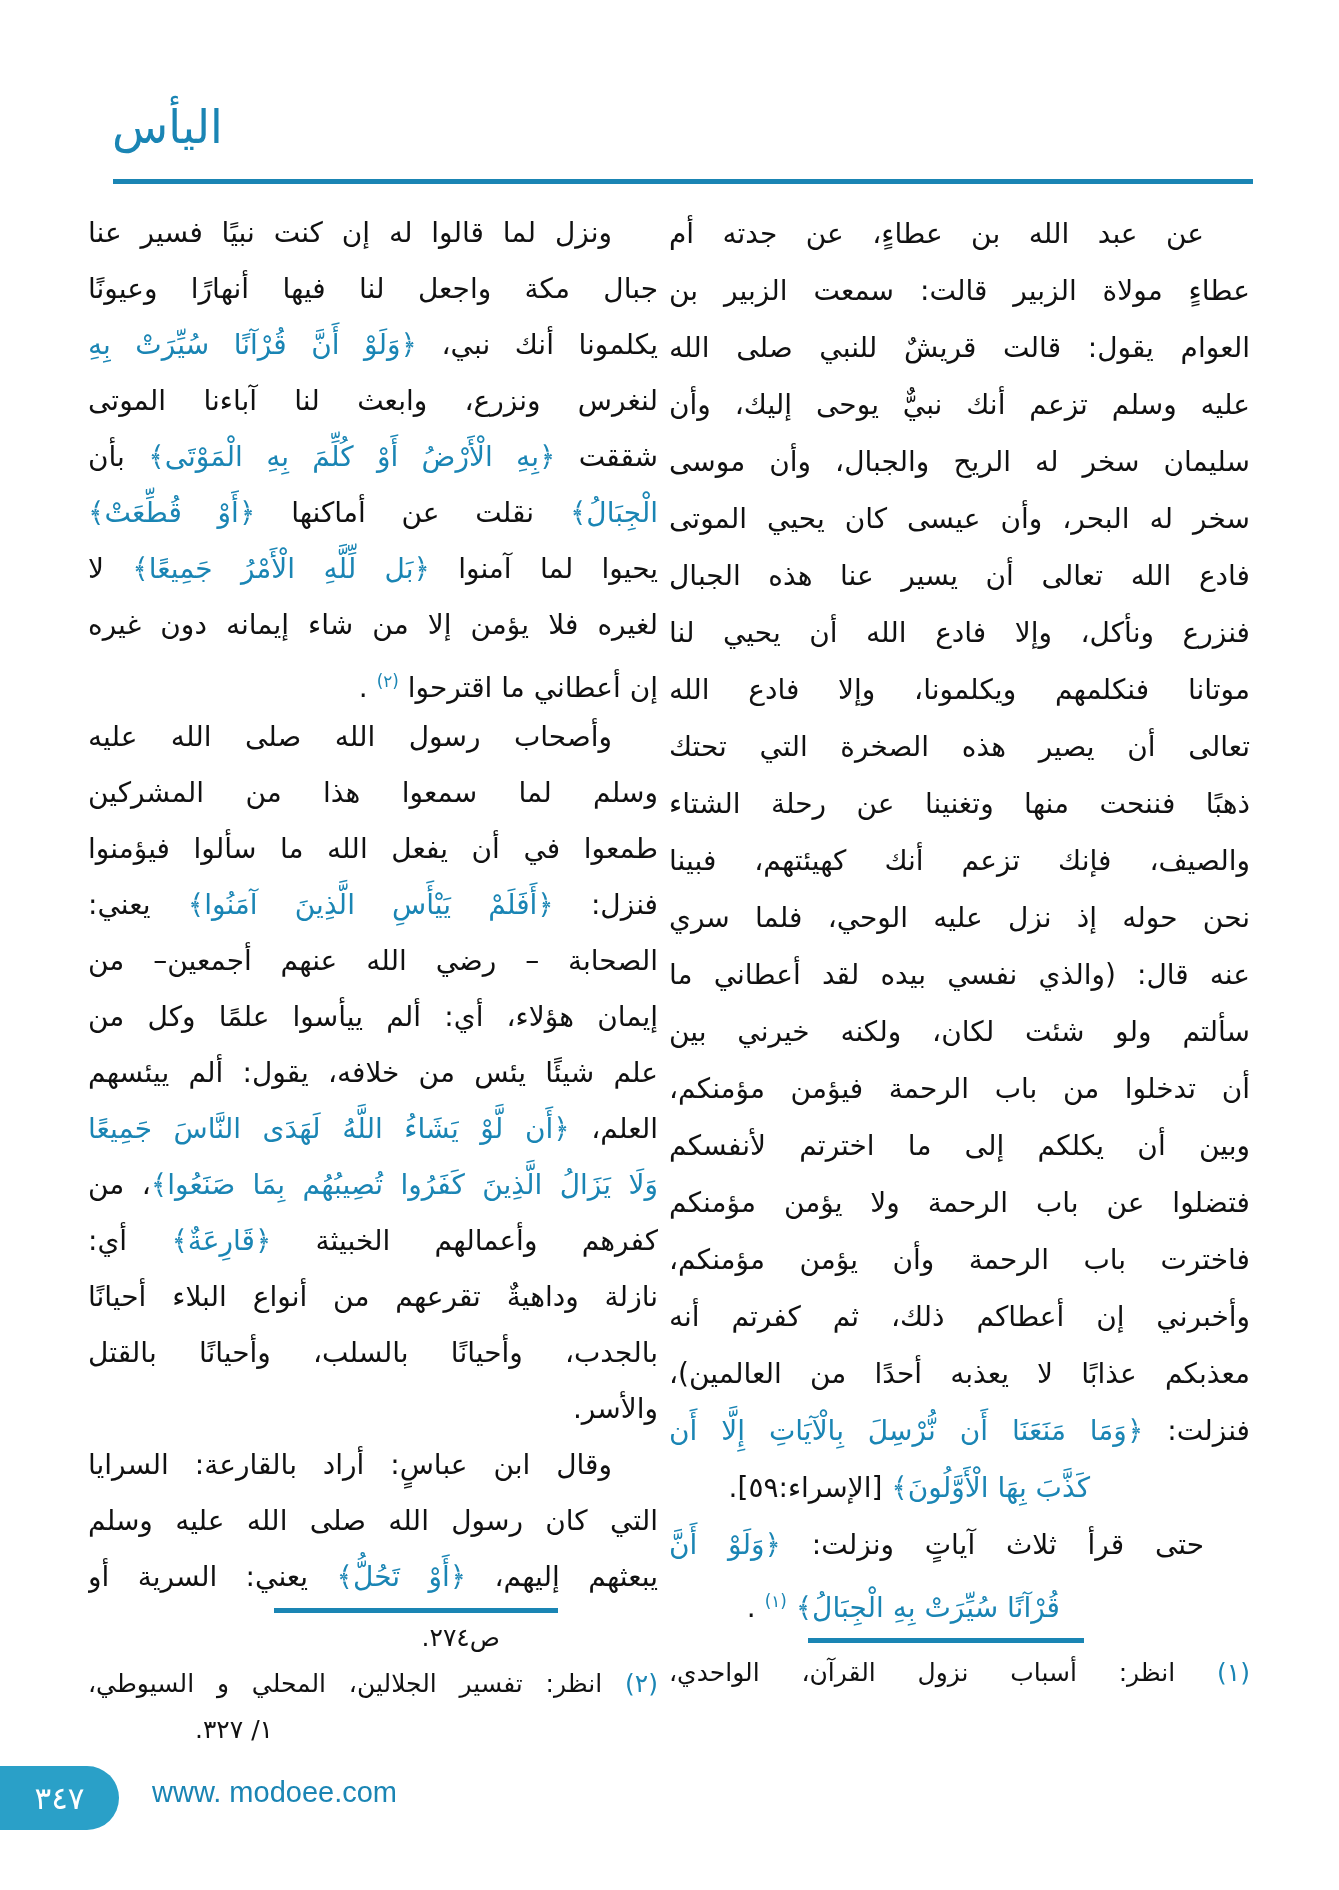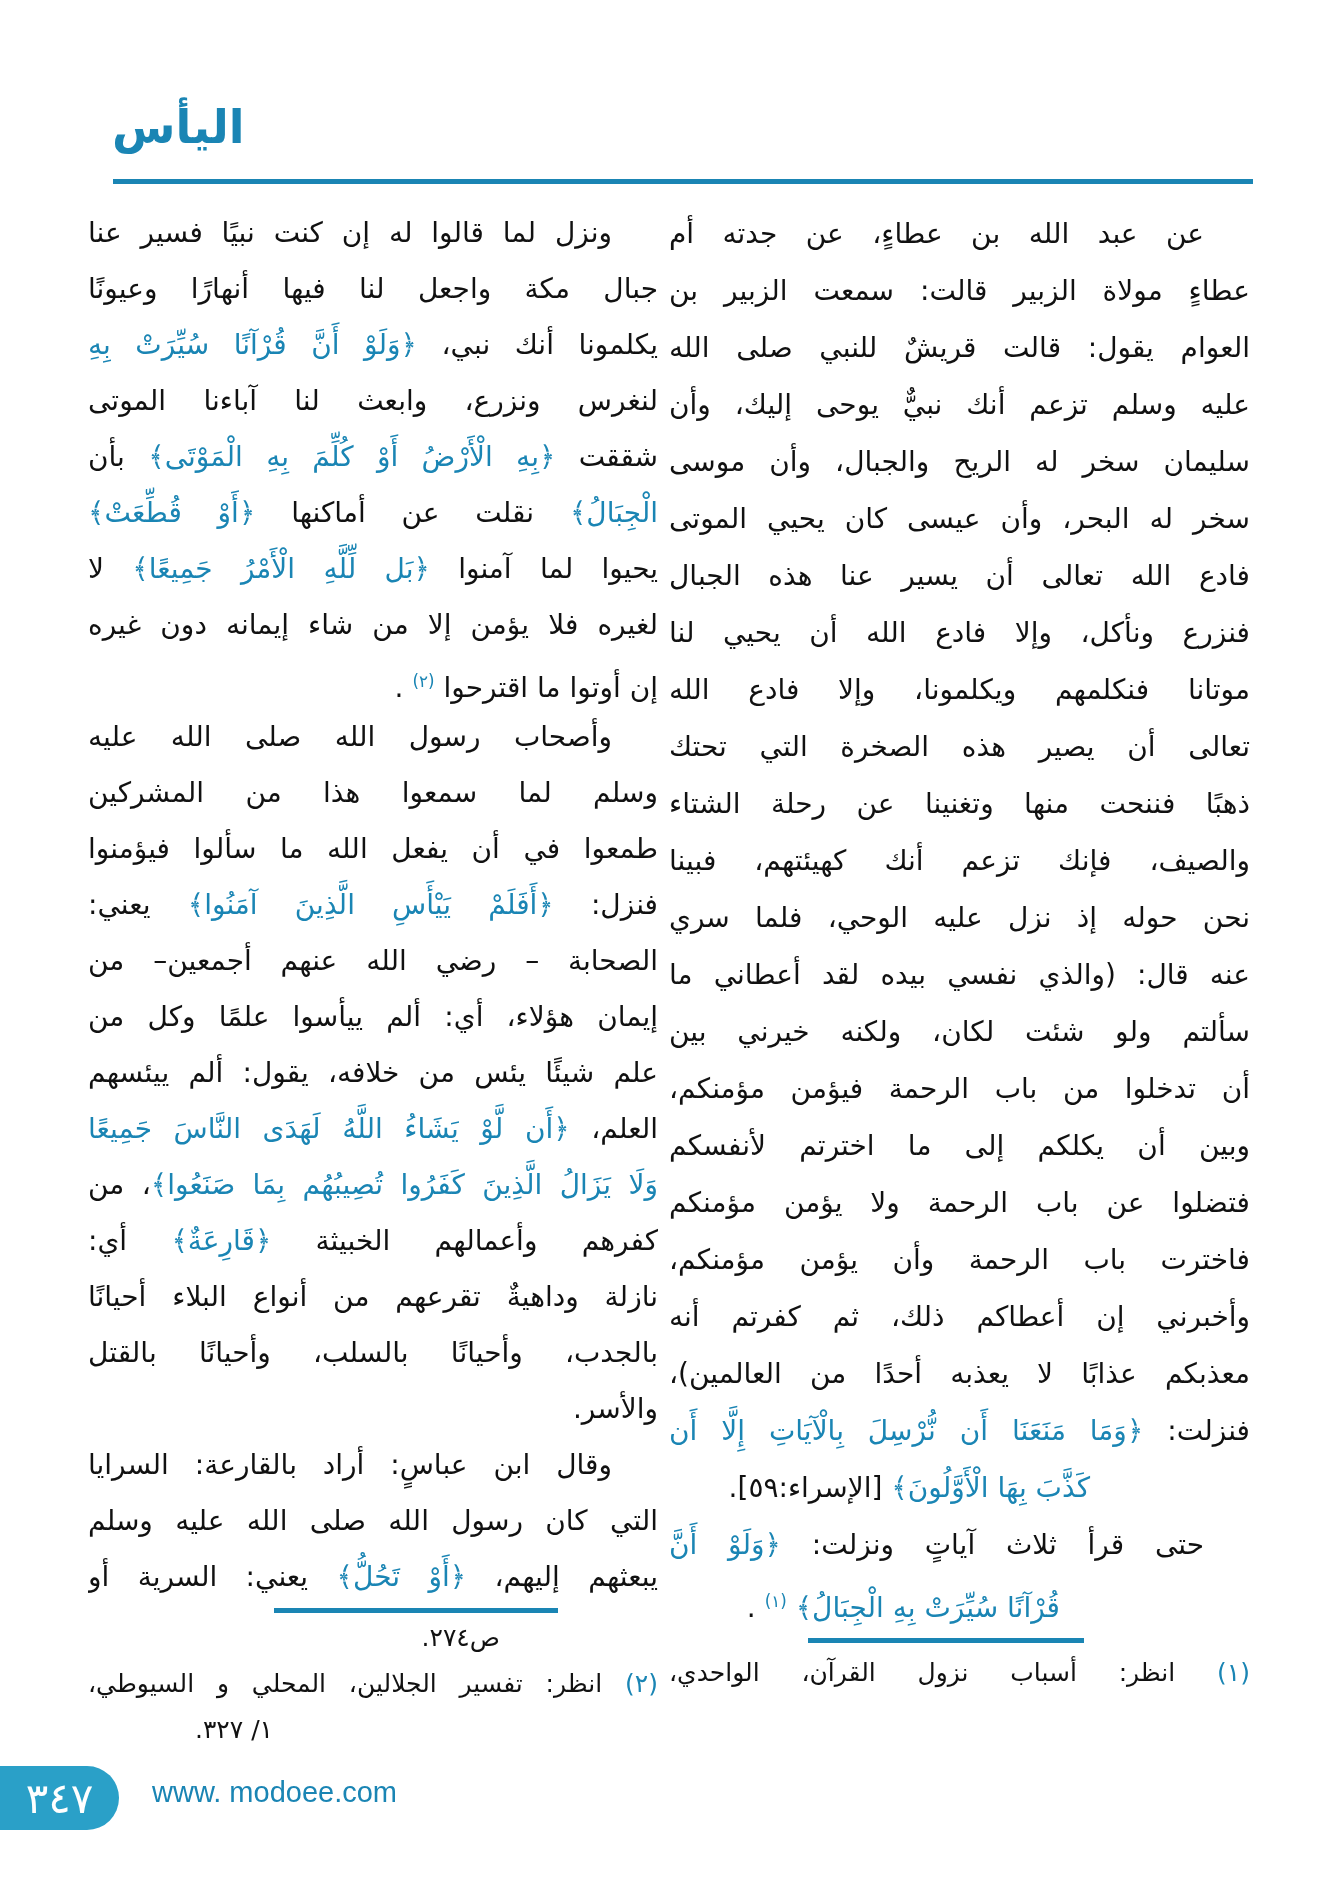"اليأس" .title { font-weight: bold -> normal }
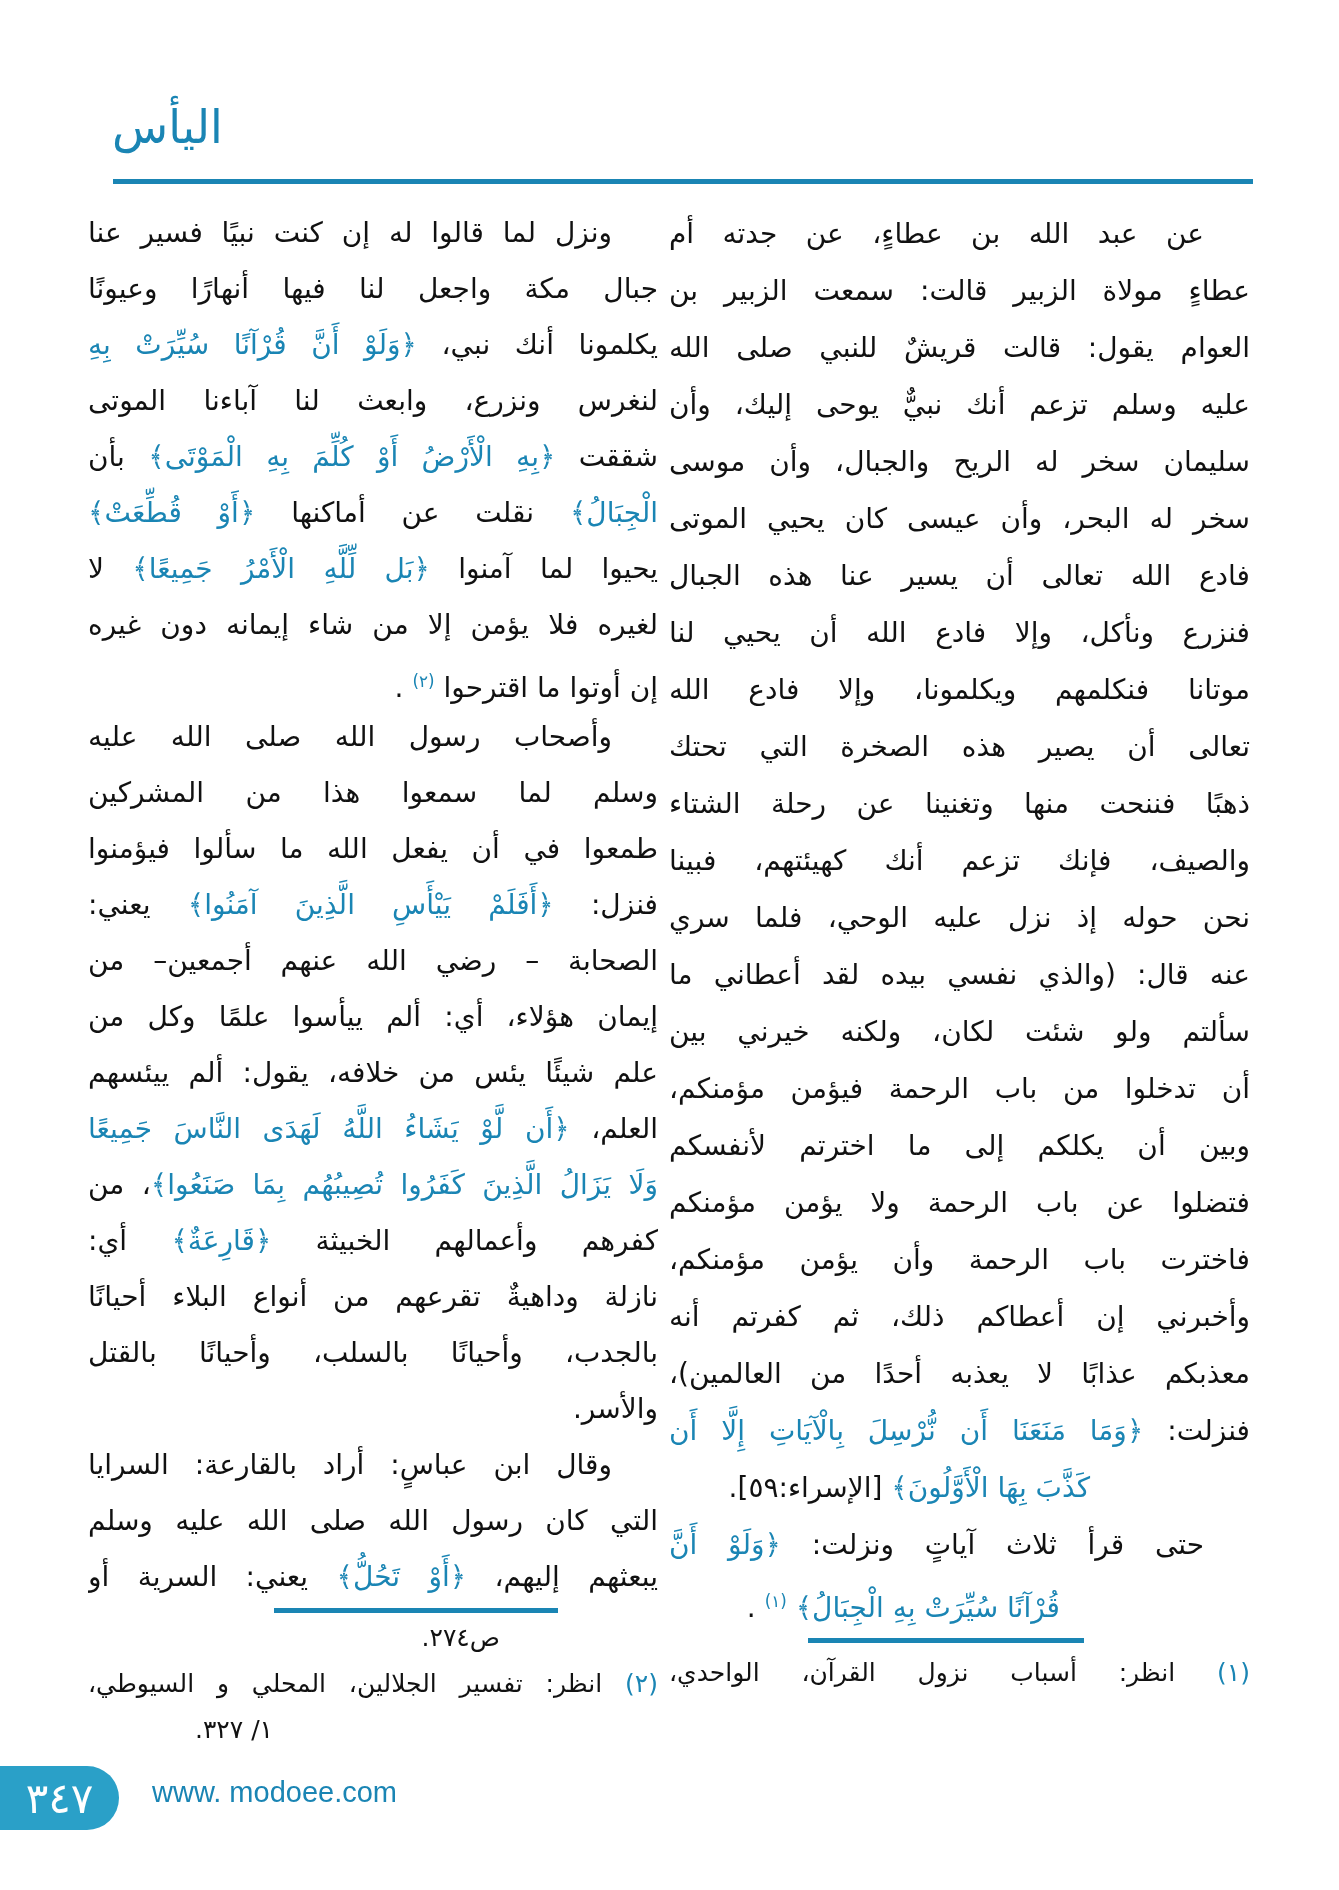"إن أوتوا ما اقترحوا" span.seg-n { text: أوتوا -> أعطاني }
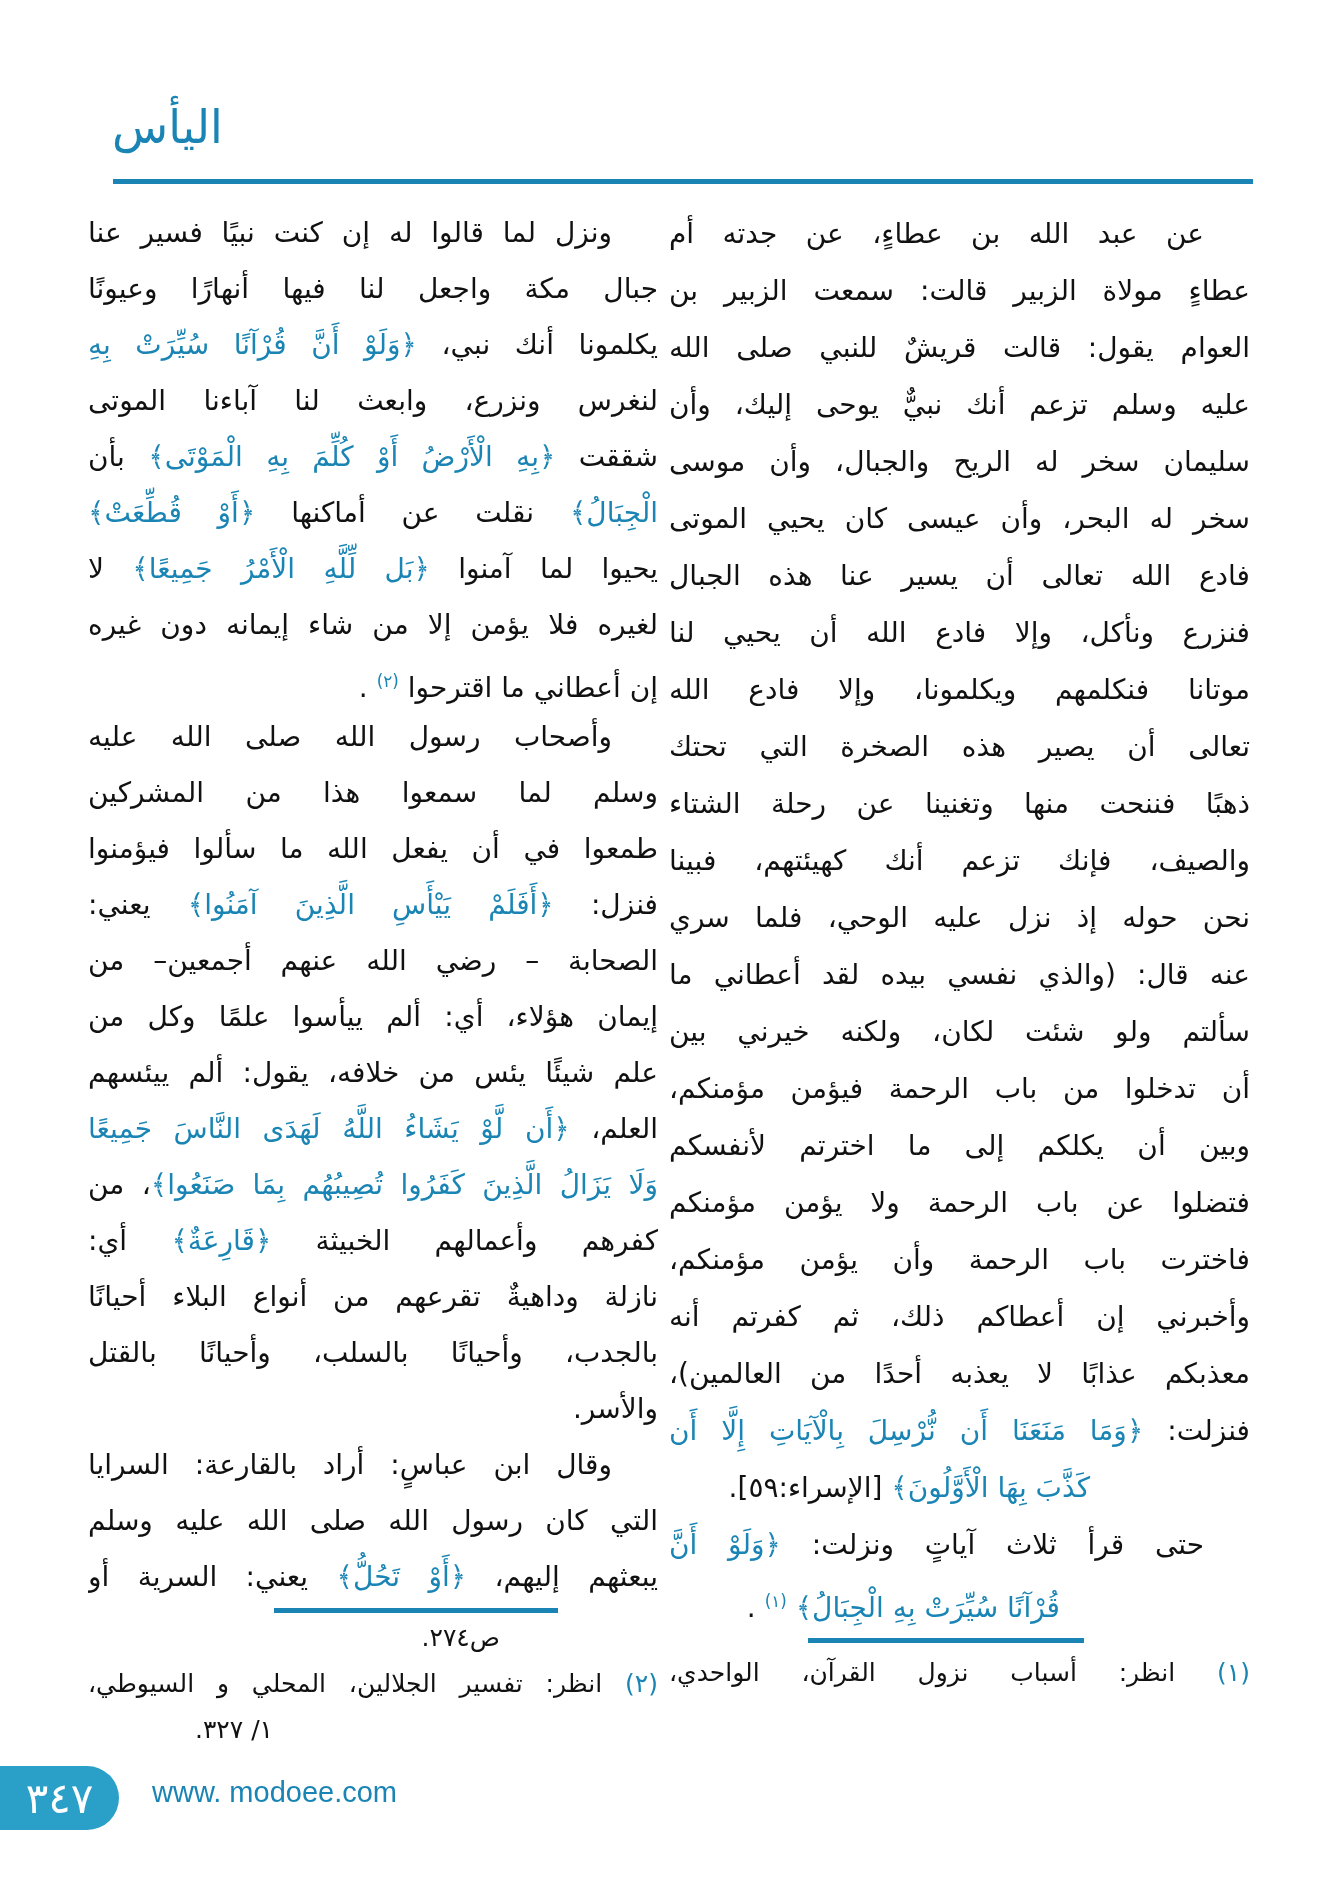"٣٤٧" .badge { font-size: 42px -> 31px }
